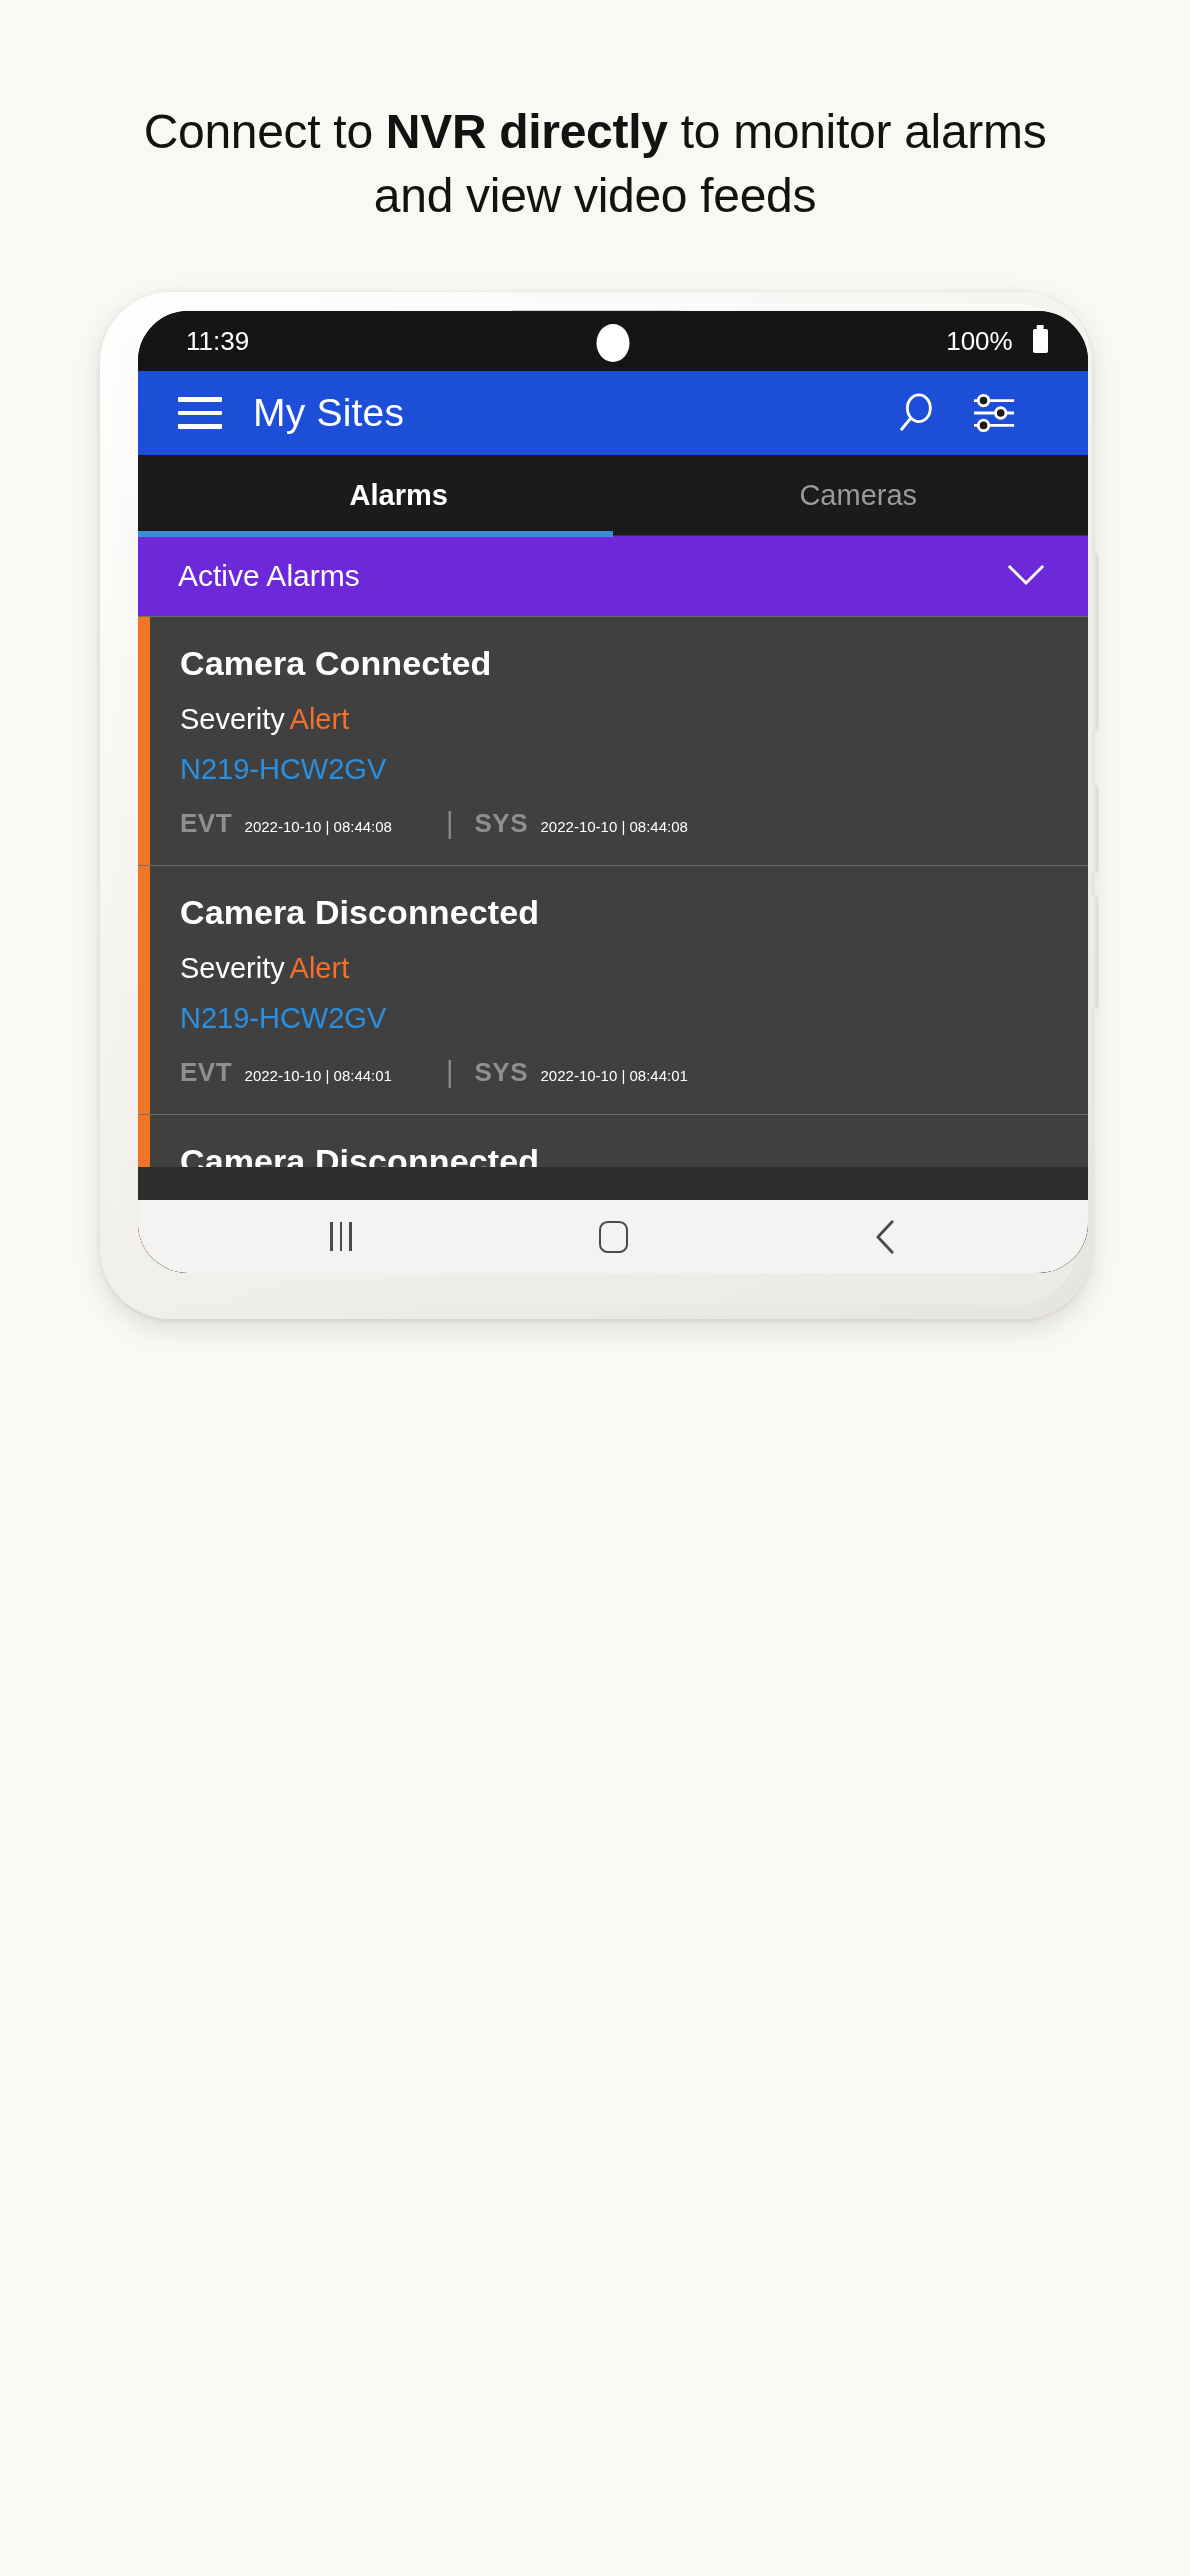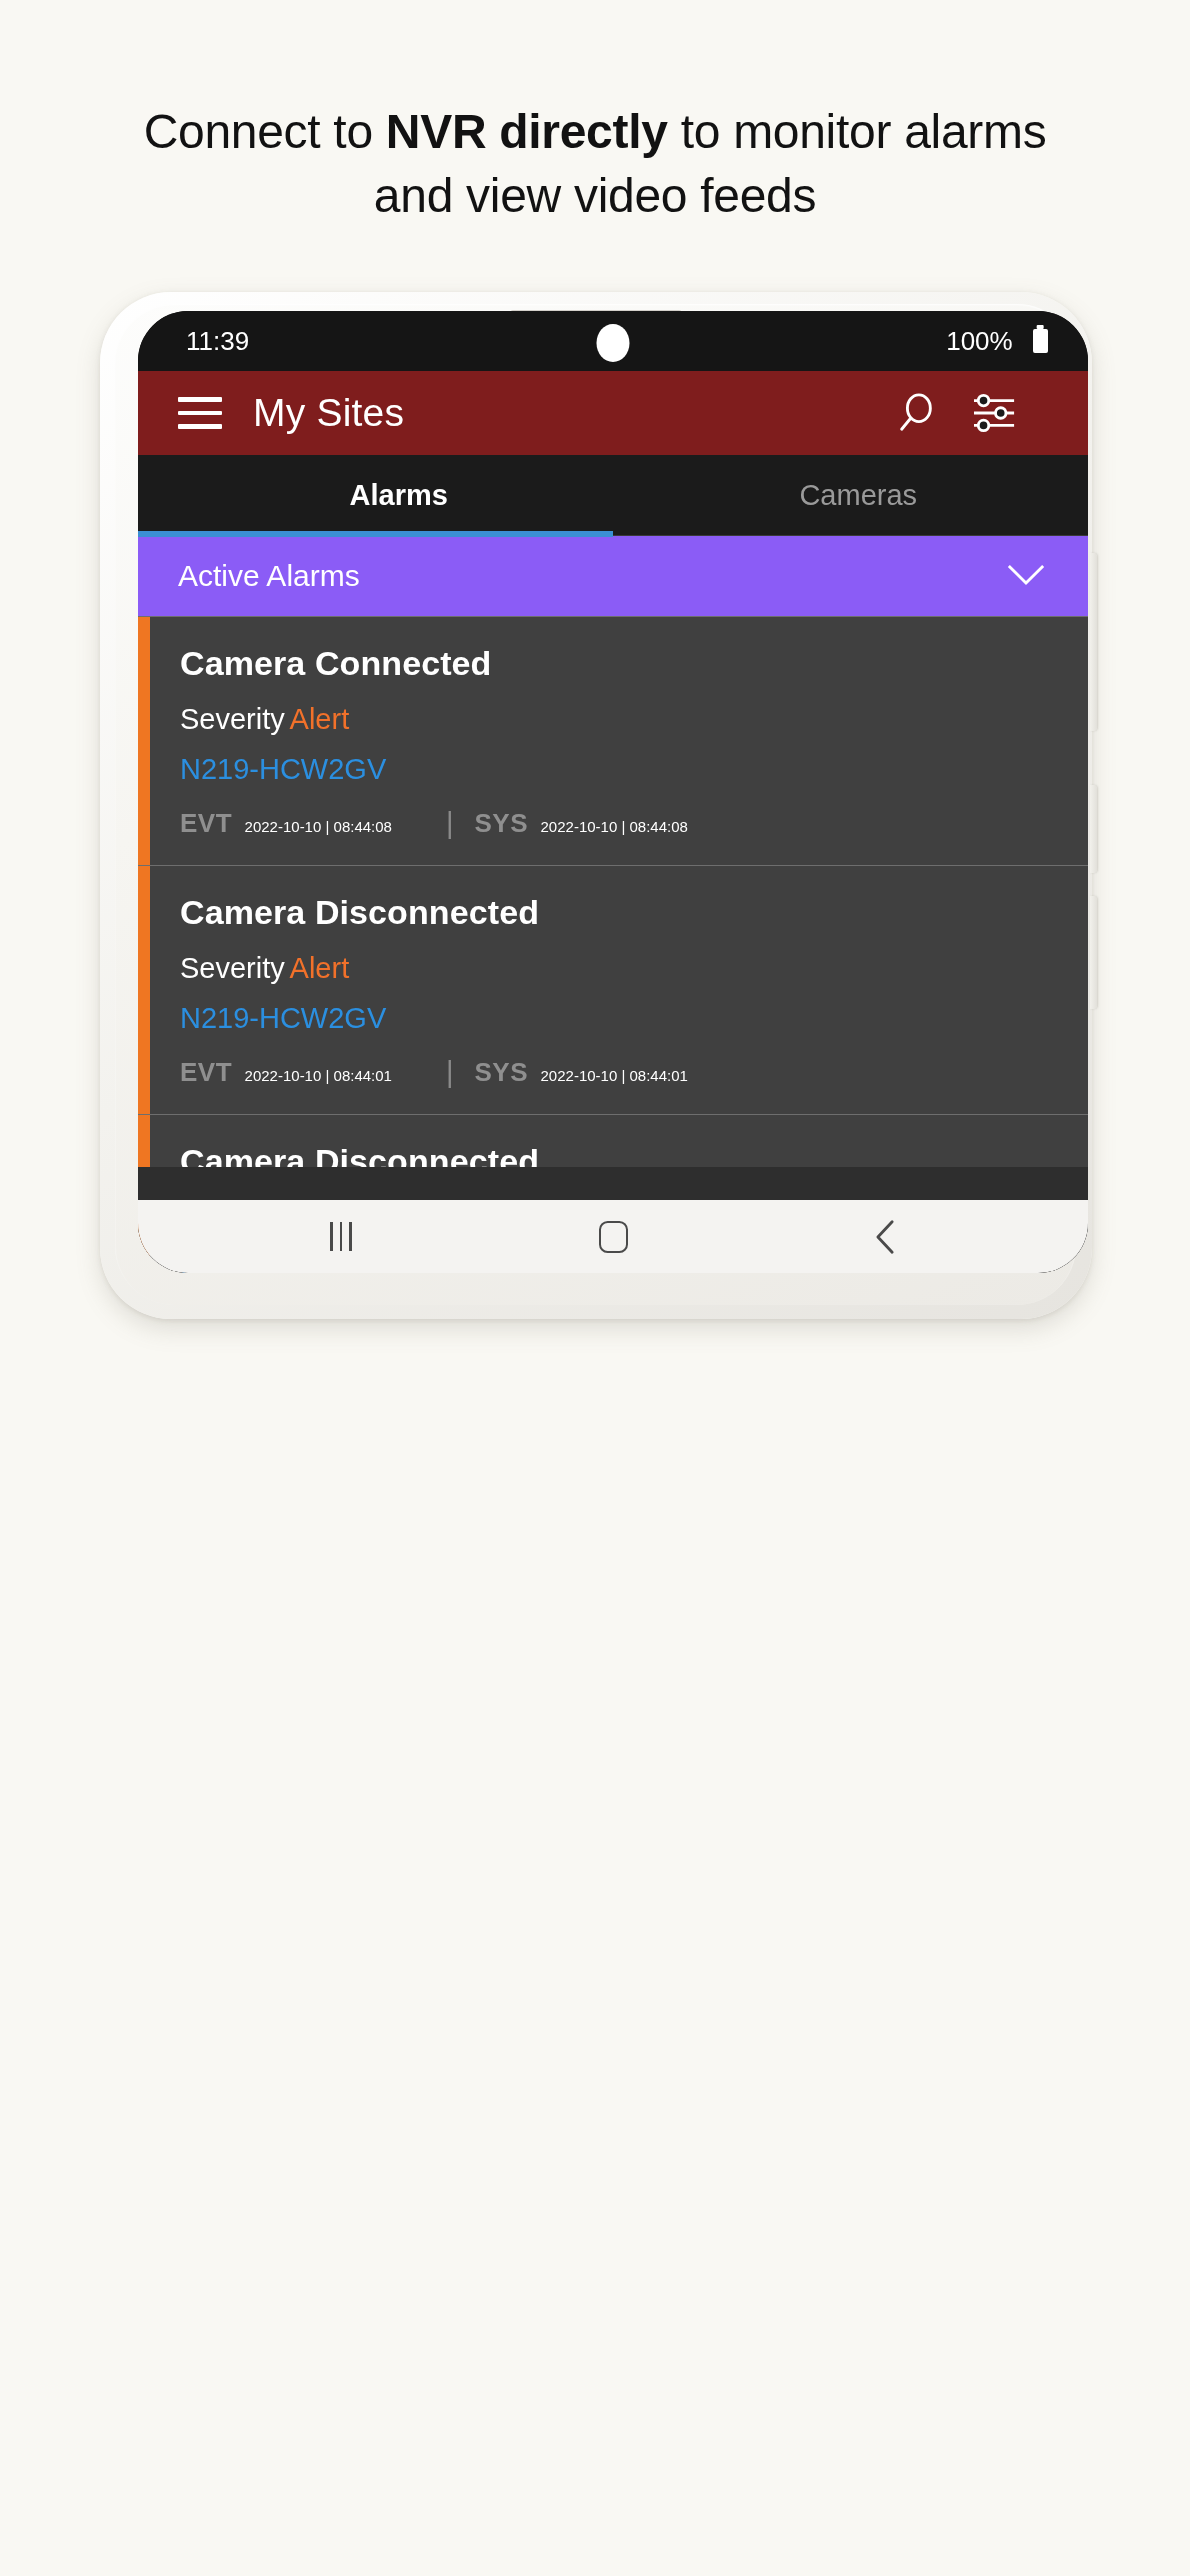"My Sites" .app-bar { background: #7f1d1d -> #1d4ed8 }
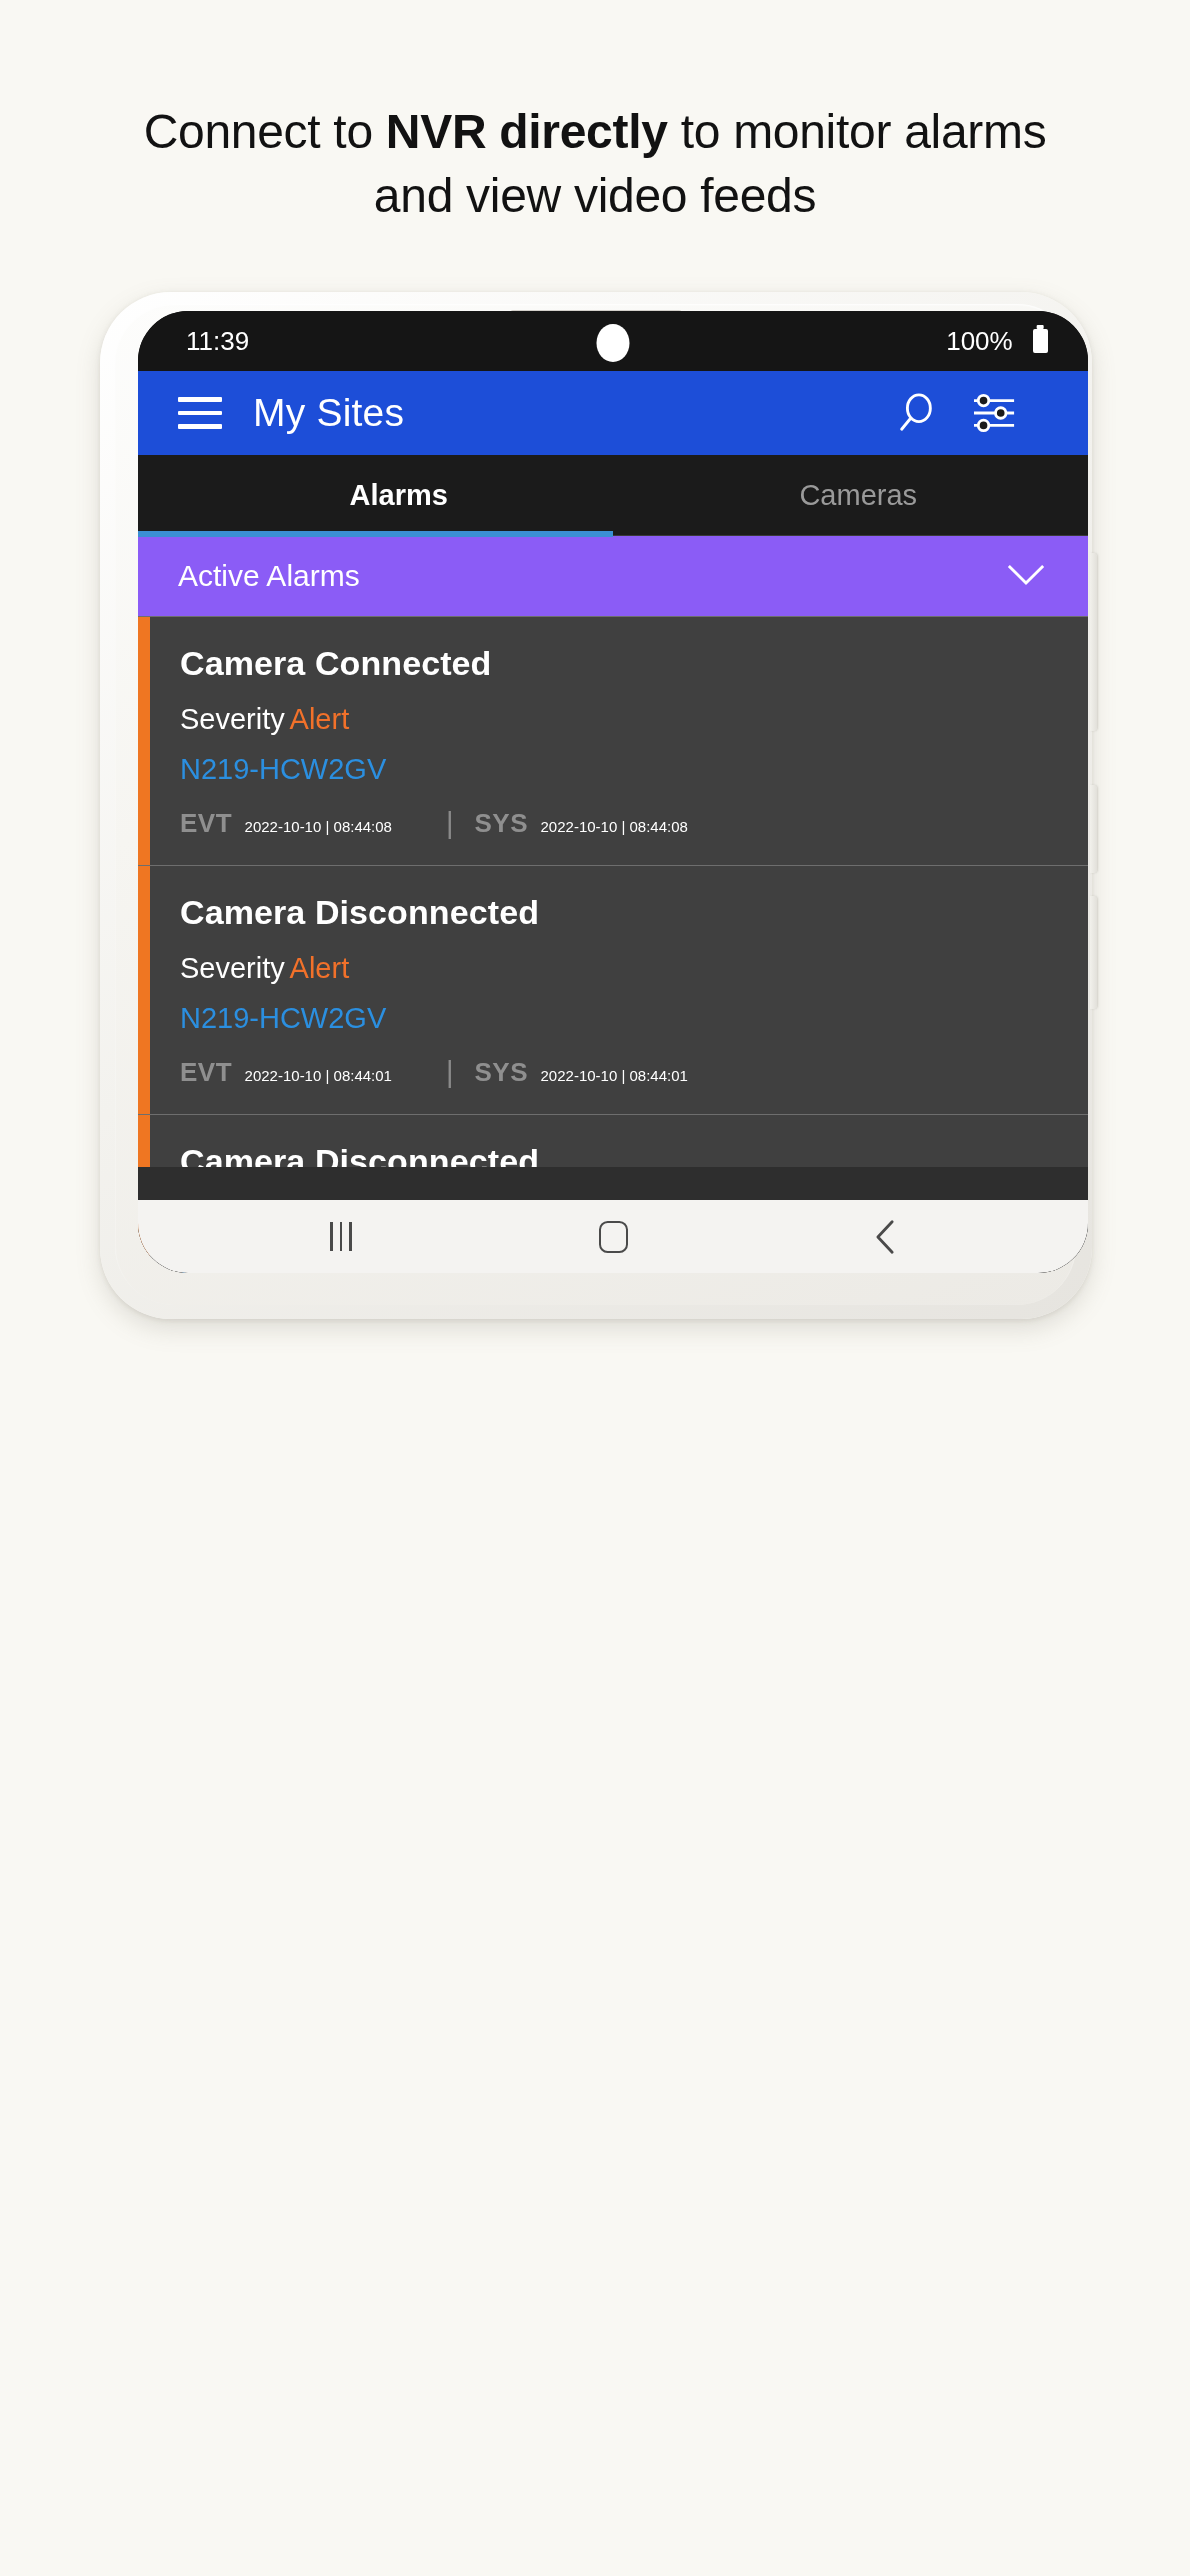"Active Alarms" .filter-row { background: #8b5cf6 -> #6d28d9 }
